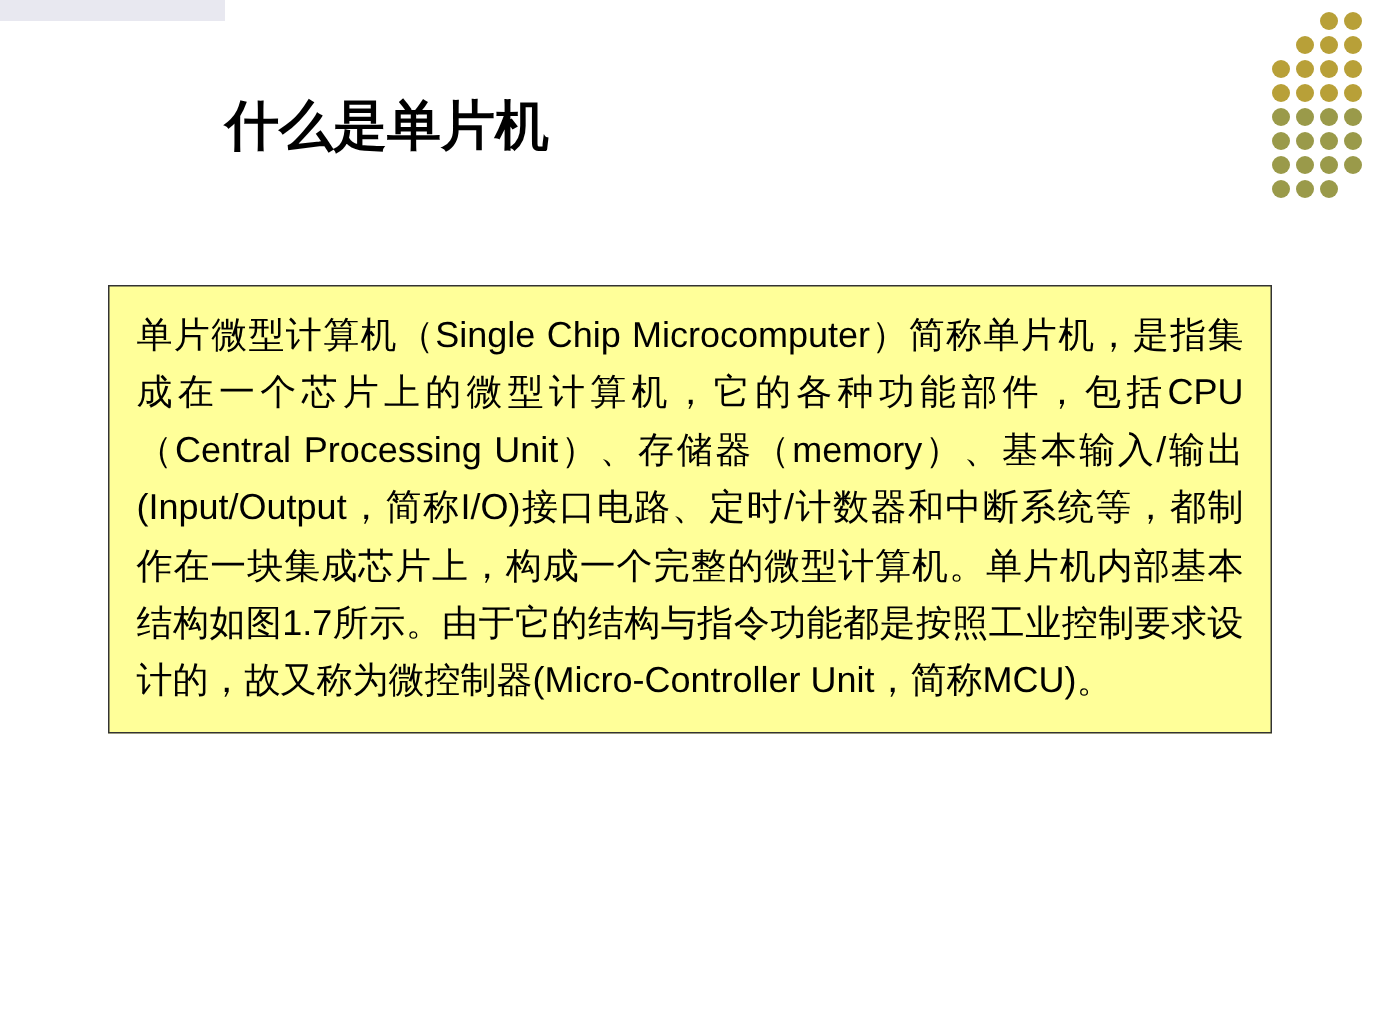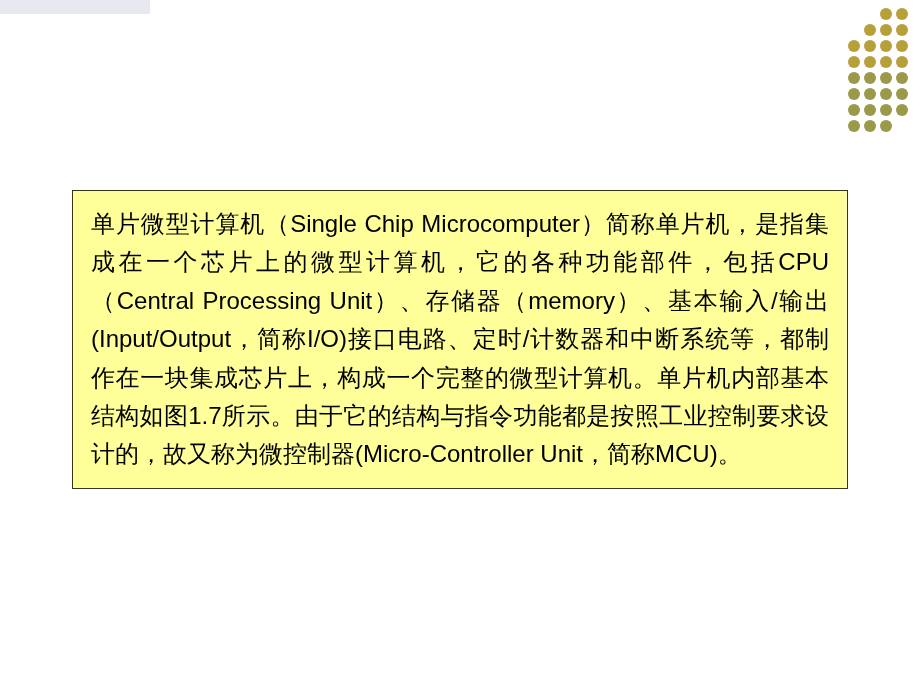"什么是单片机" h1.title { html: none -> <h1>什么是单片机</h1> }
